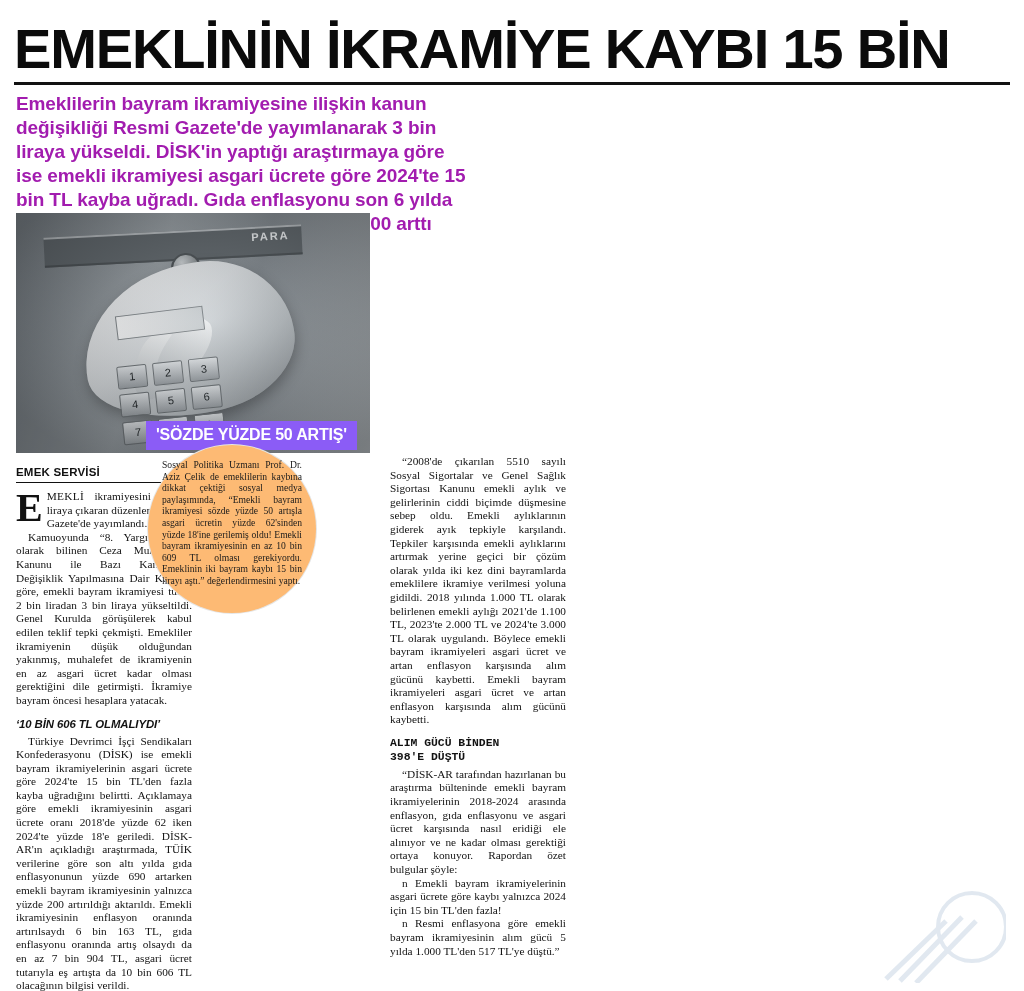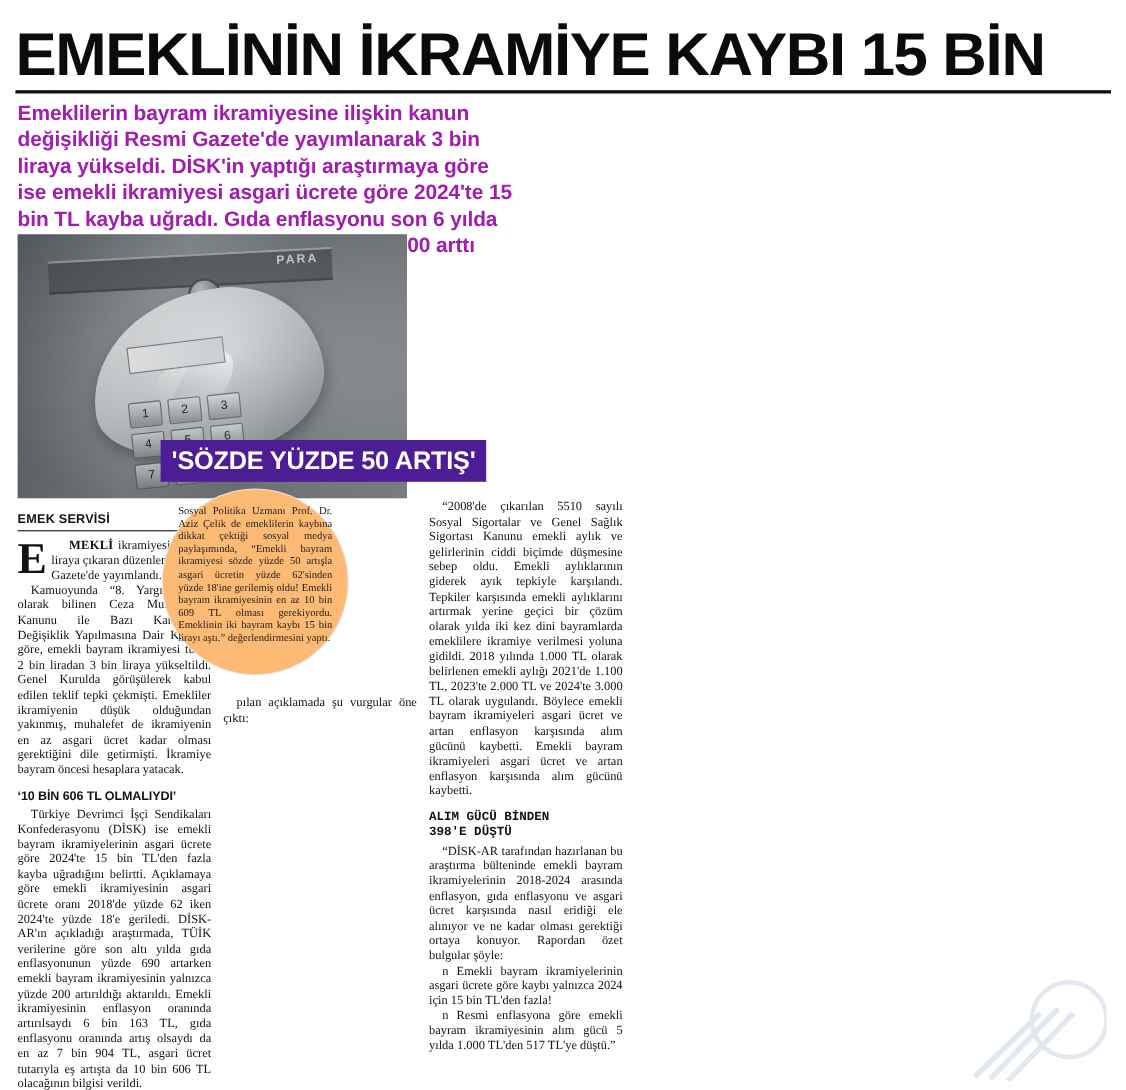"'SÖZDE YÜZDE 50 ARTIŞ'" .caption-band { background: #4c1d95 -> #8b5cf6; font-size: 23px -> 16px; top: 400px -> 421px }
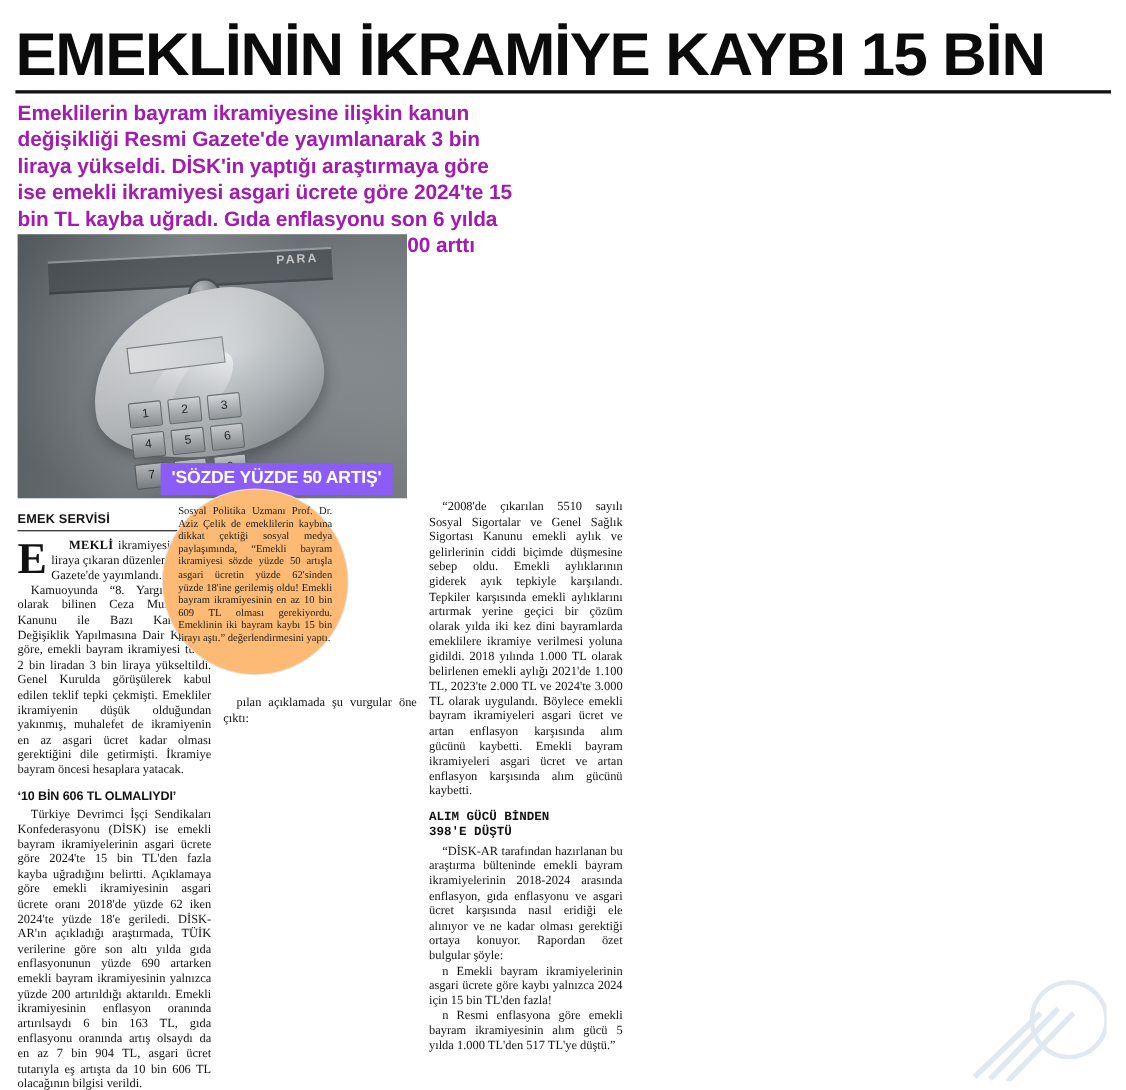"MEKLİ" .smallcaps-lead { font-weight: bold -> normal; margin-left: 16px -> none }
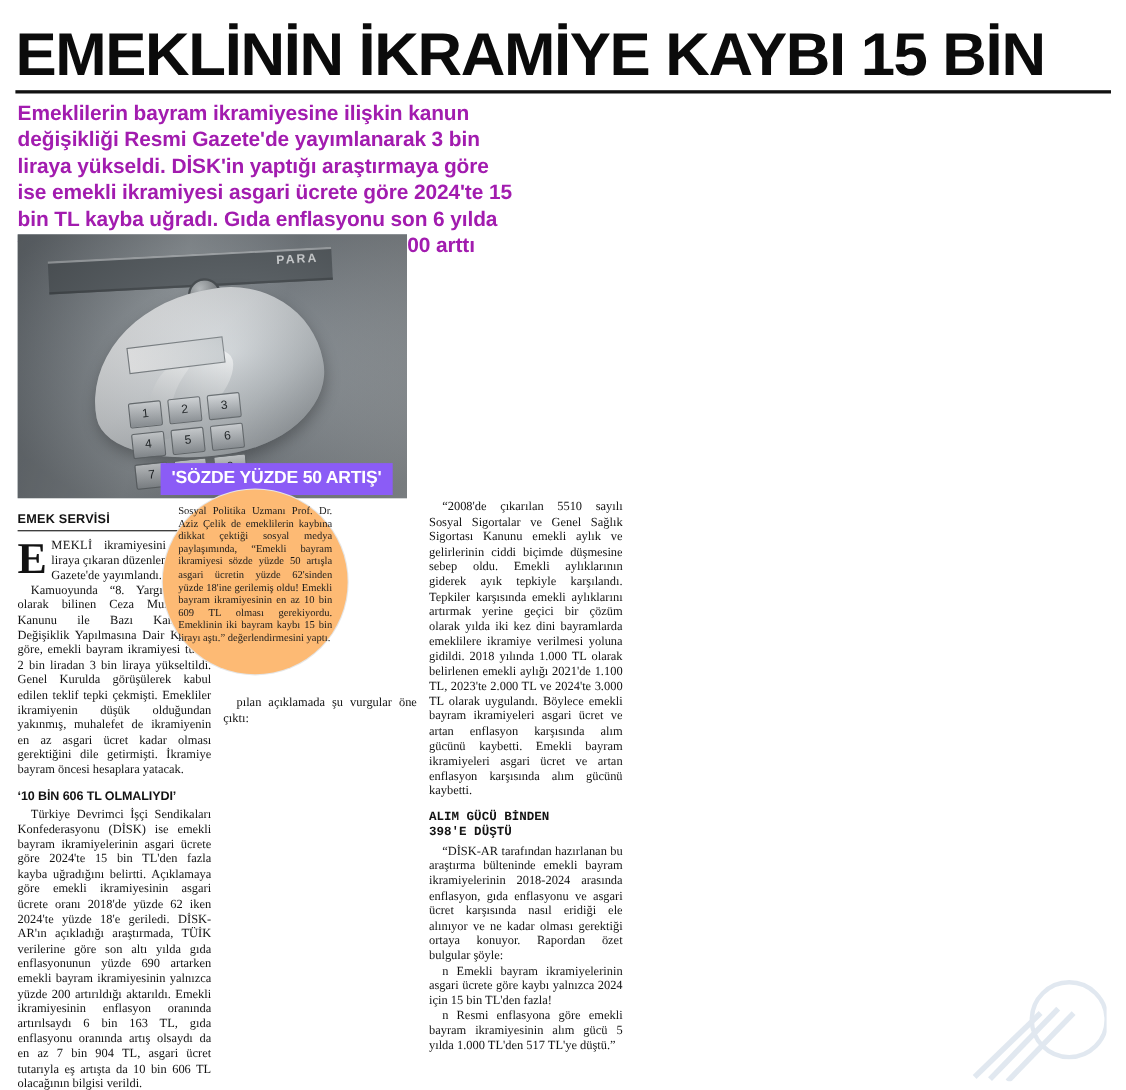"pılan açıklamada şu vurgular öne" p { html: <p>pılan açıklamada şu vurgular öne çıktı:</p> -> none }
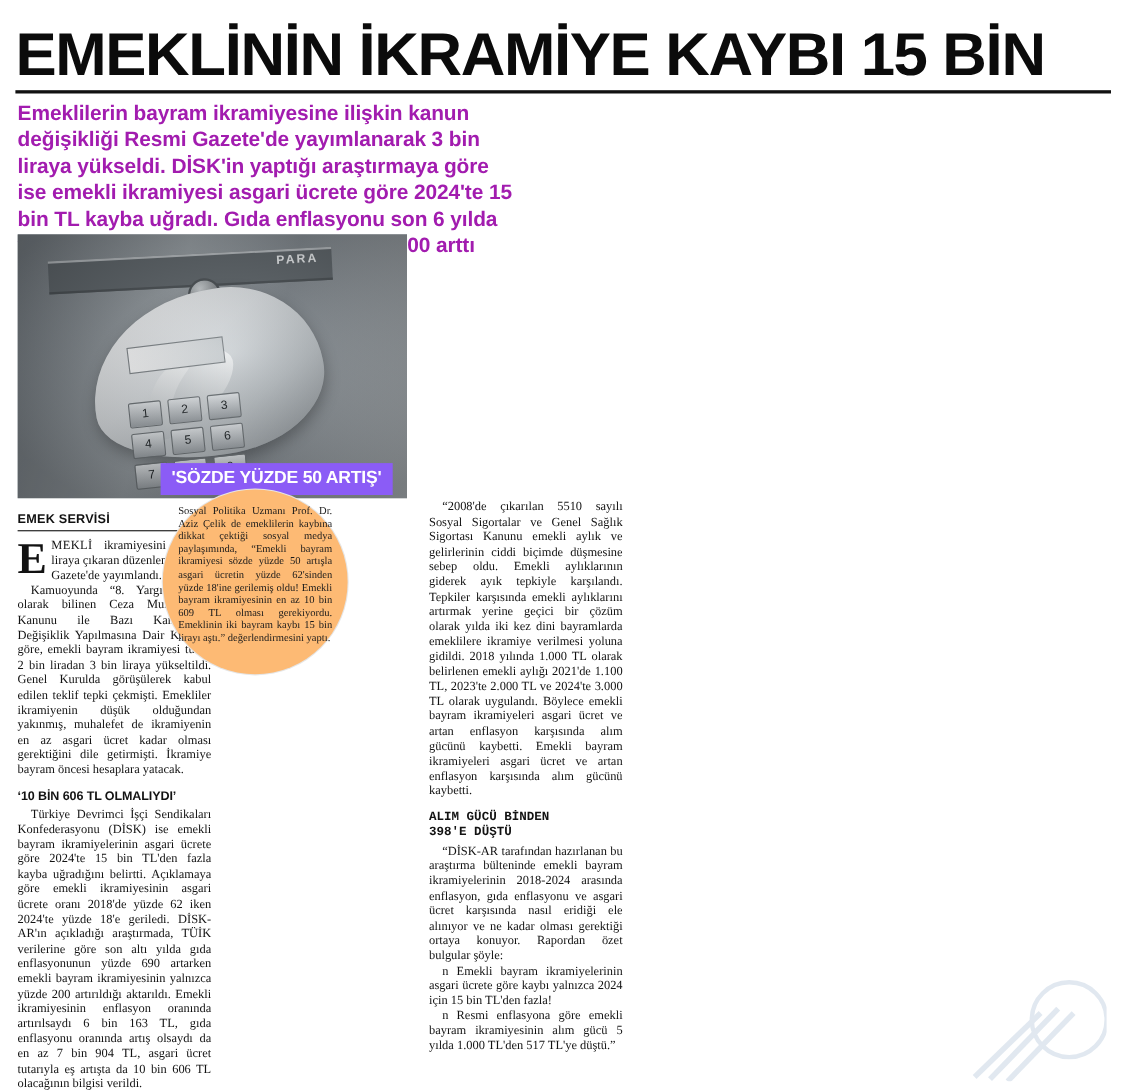"‘10 BİN 606 TL OLMALIYDI’" .subhead { font-style: none -> italic }
